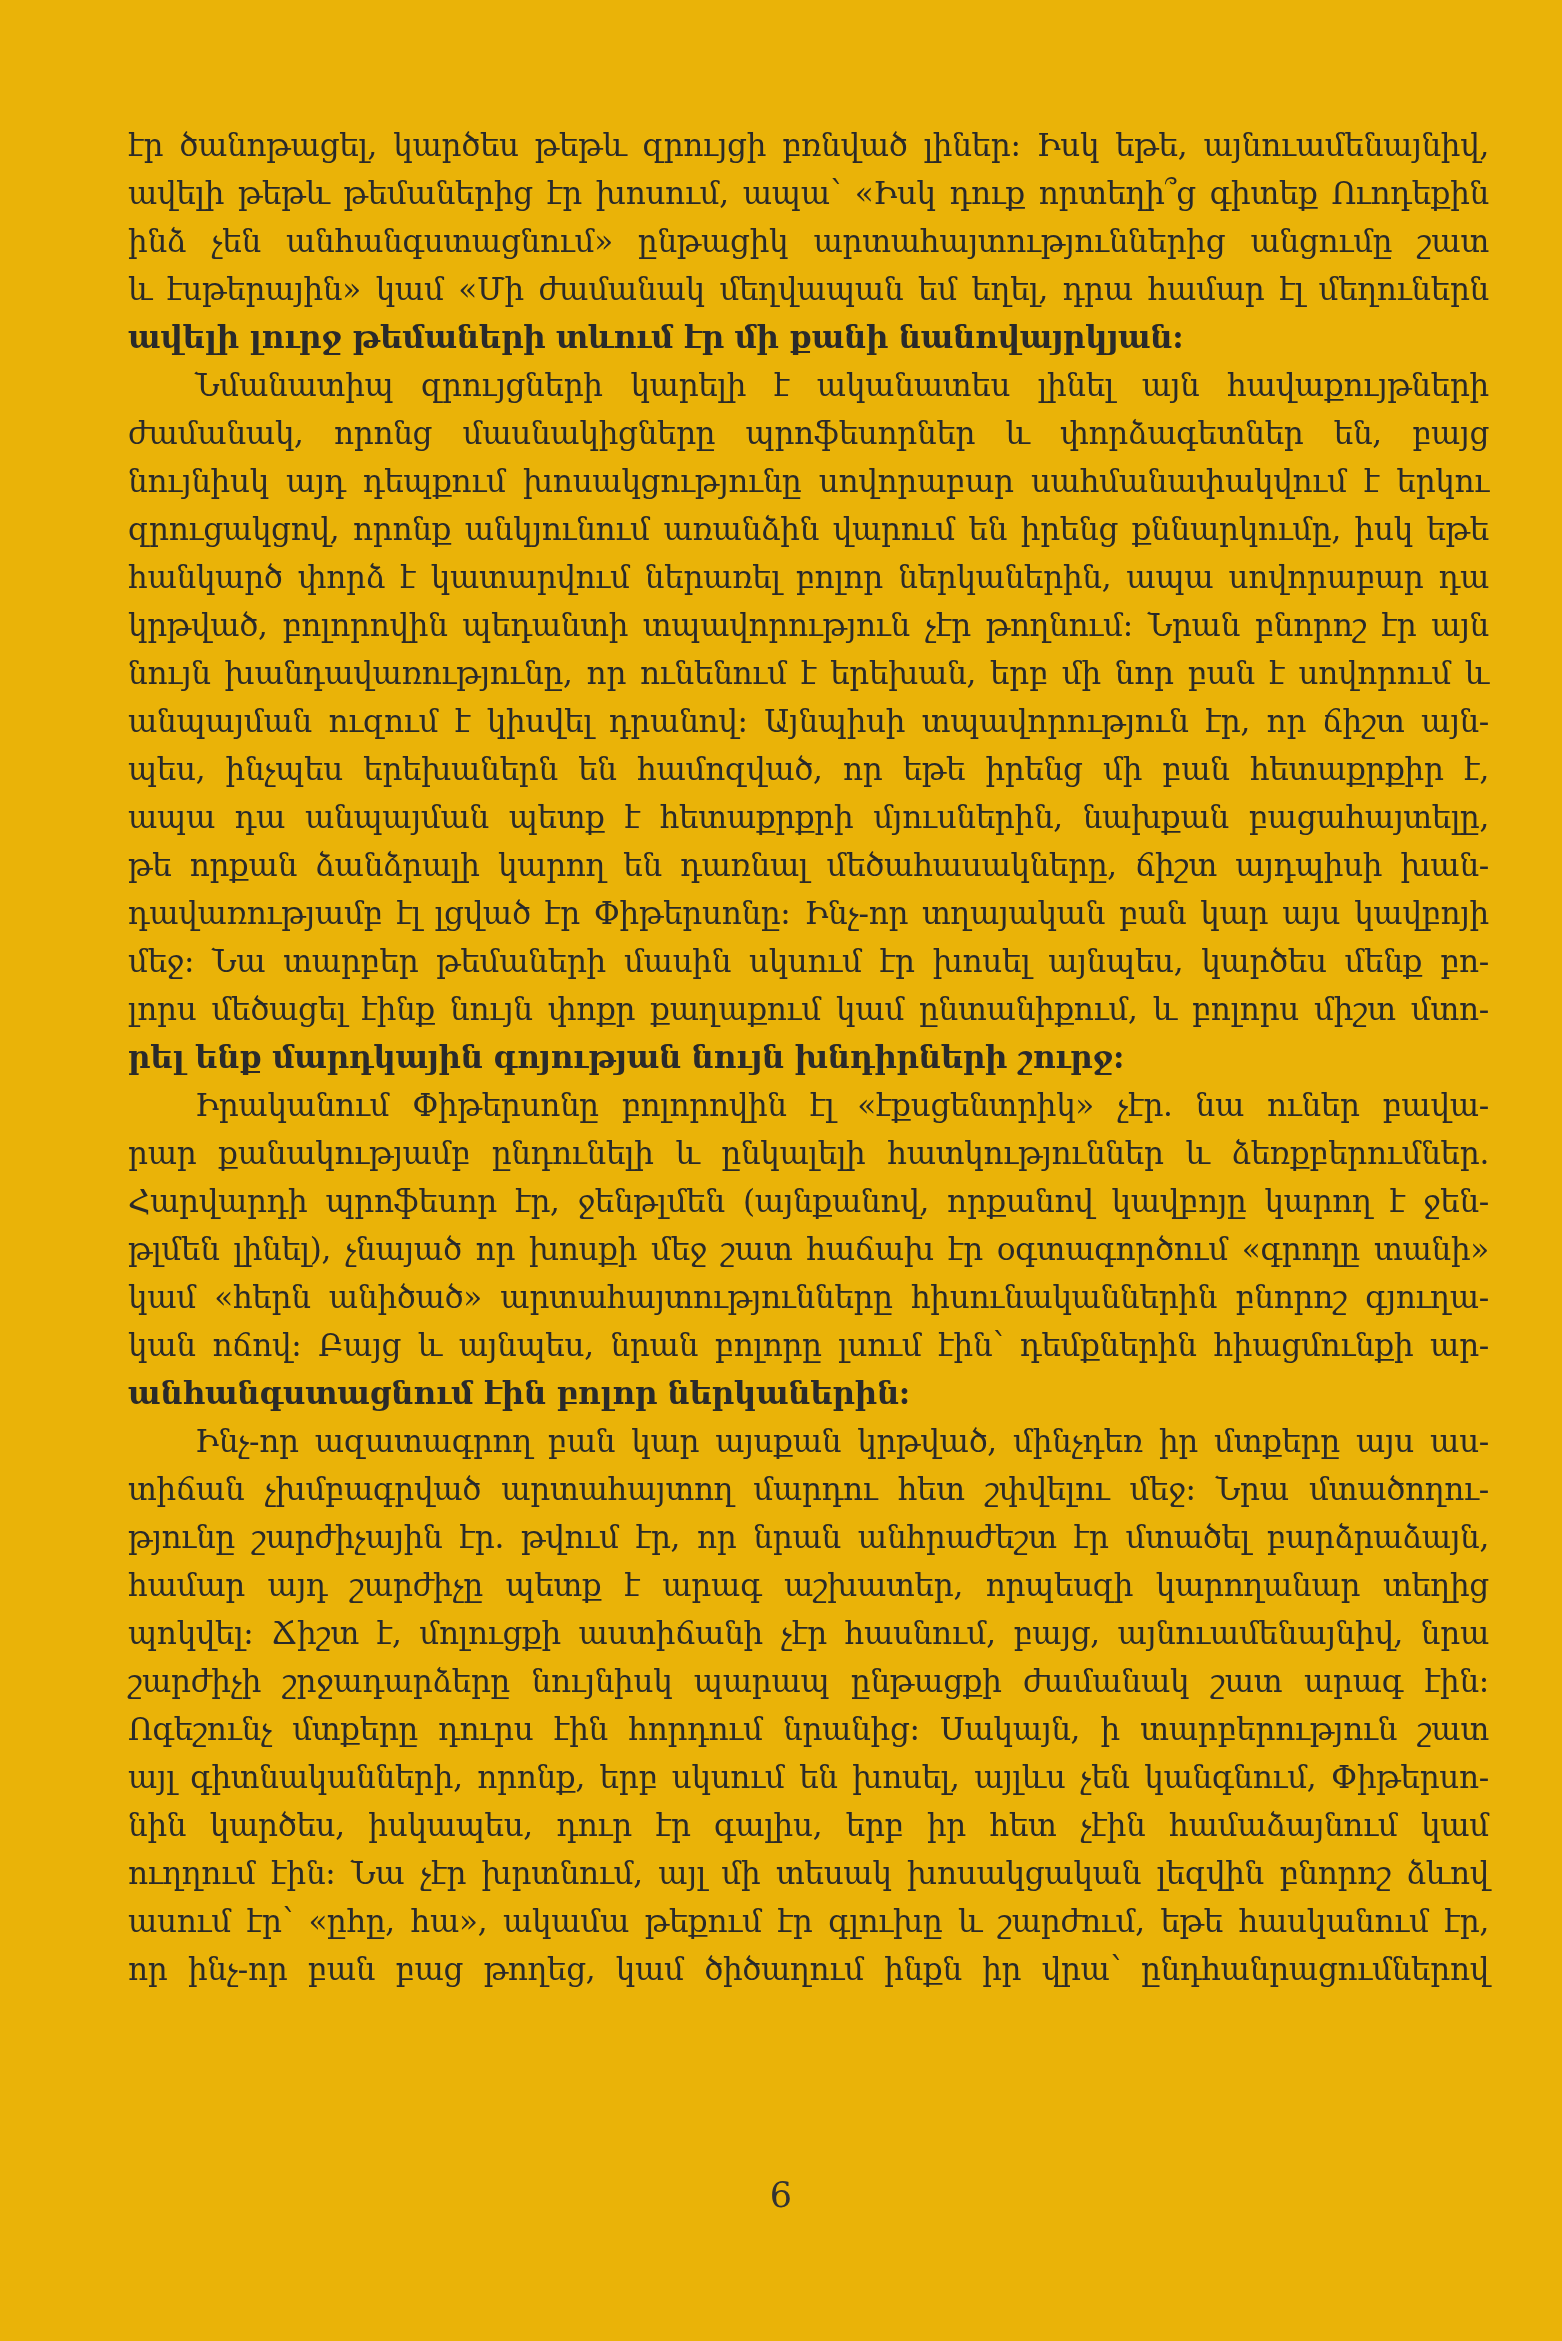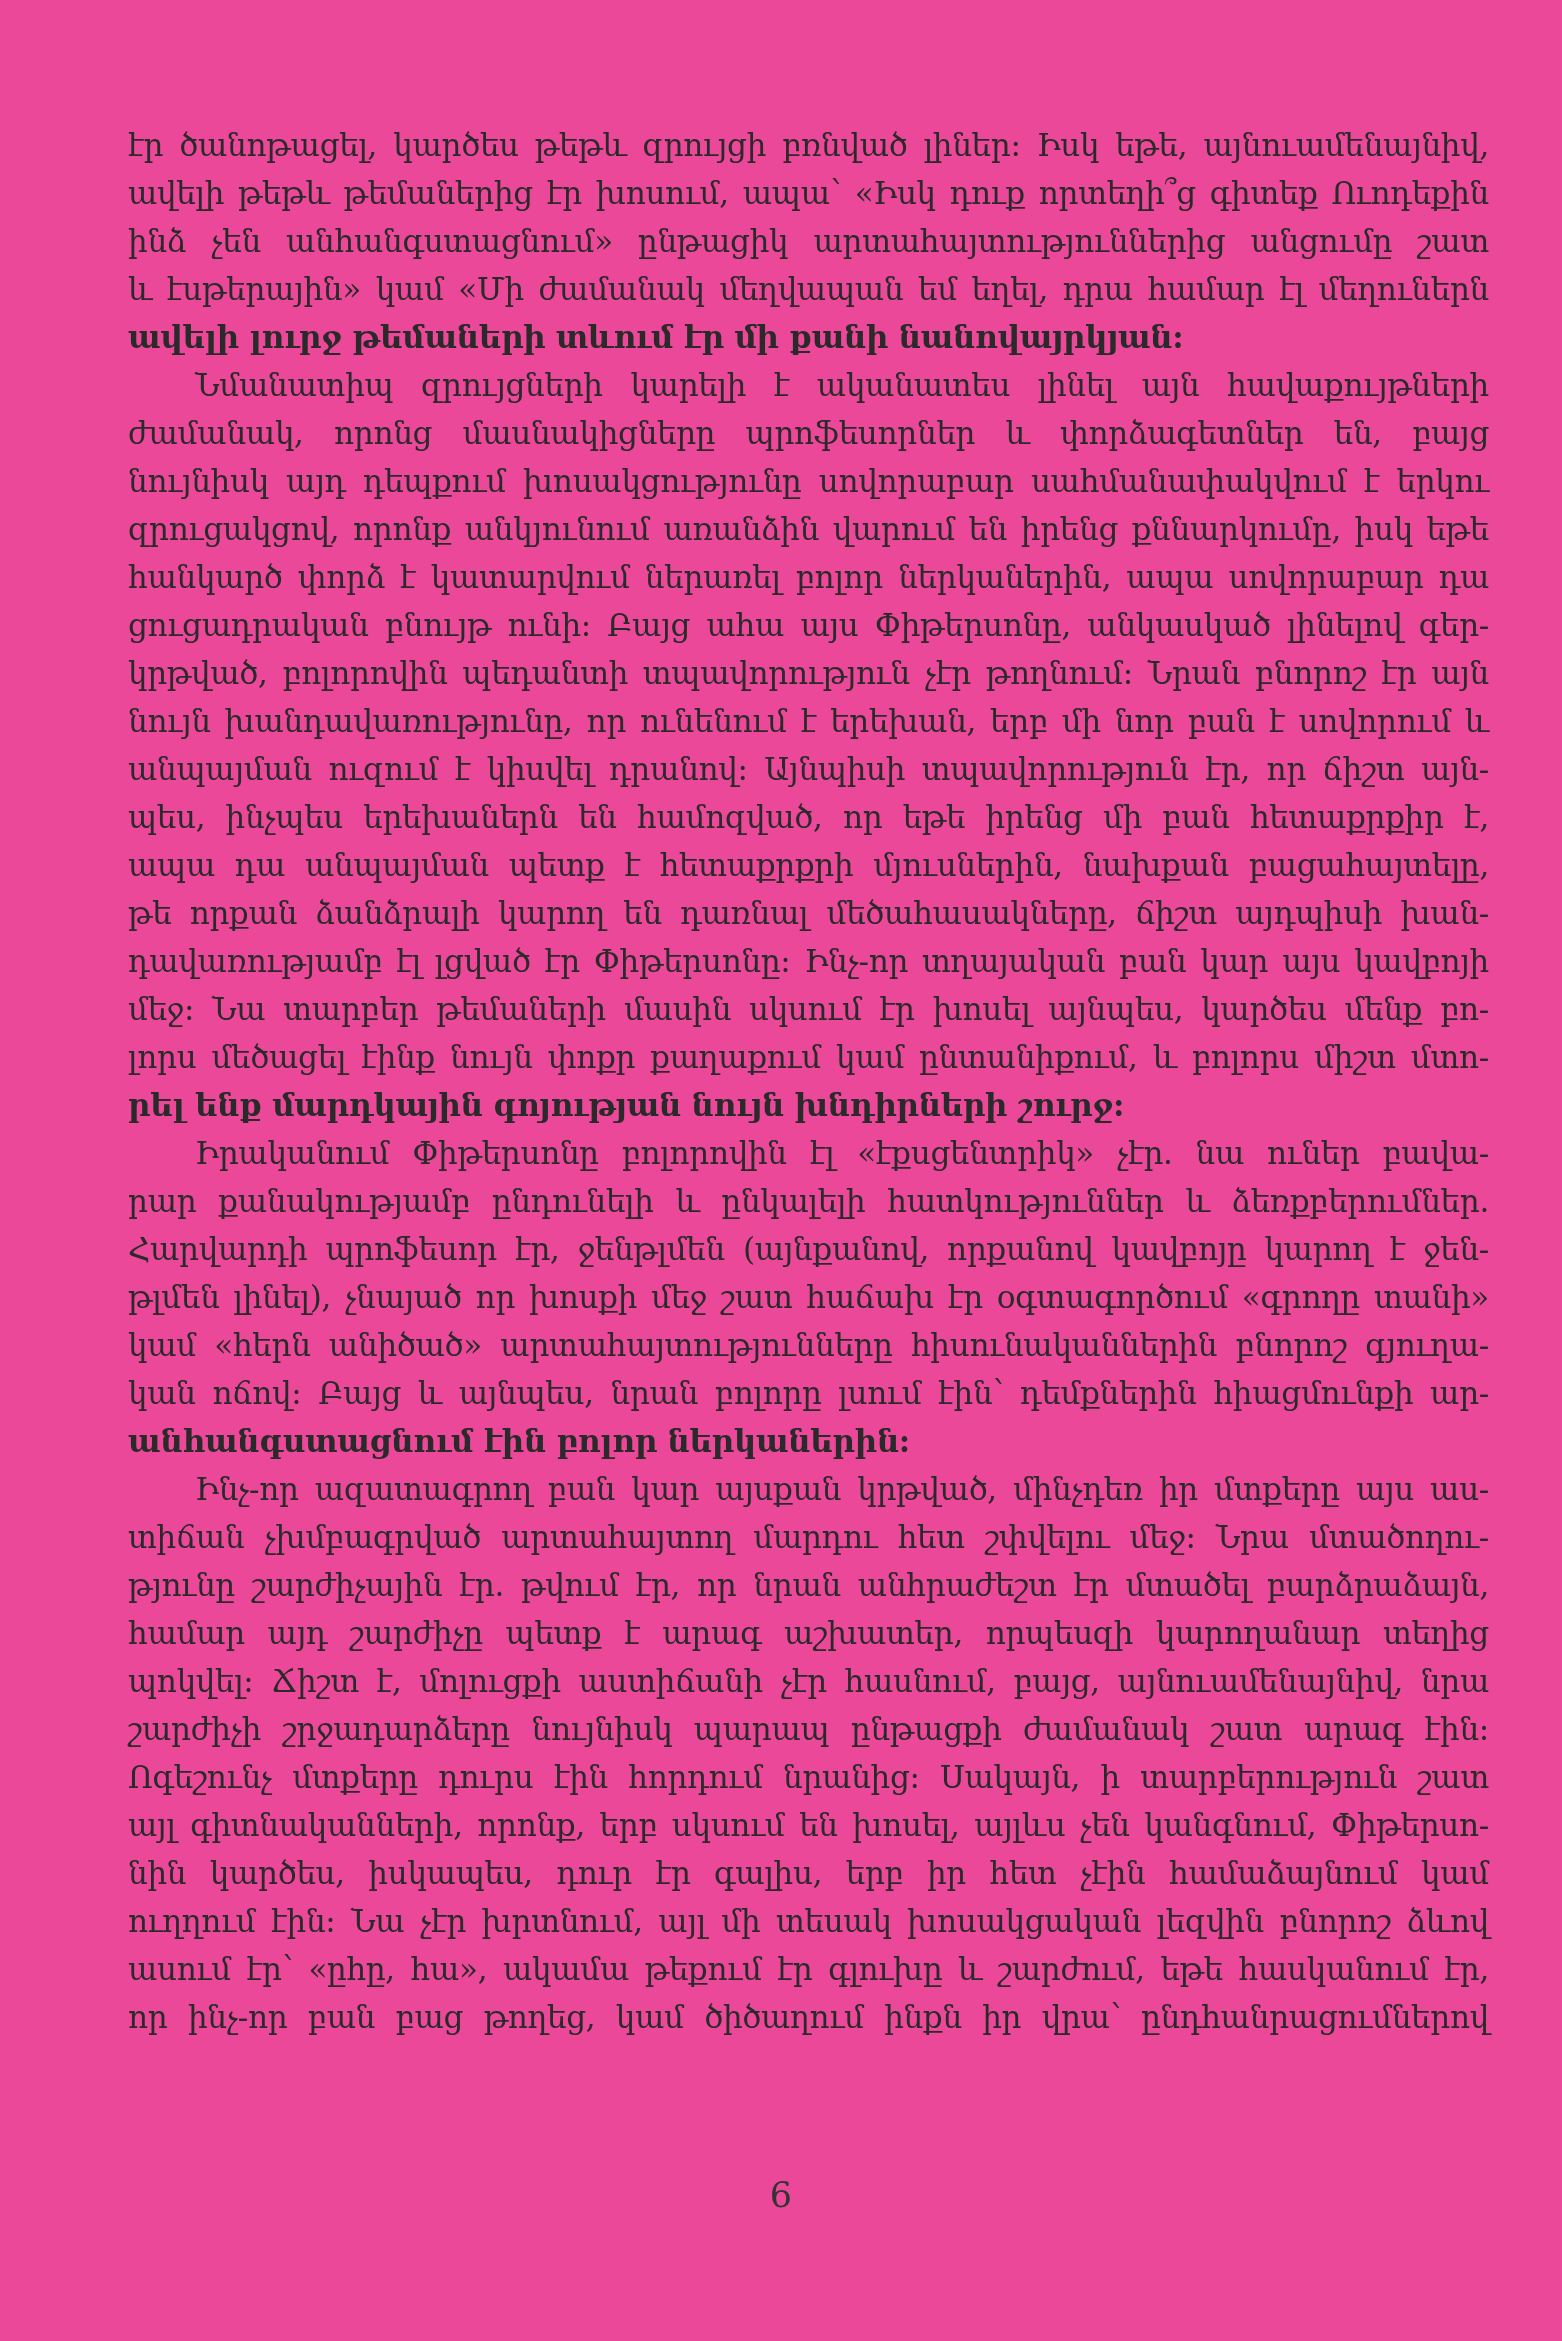"էր ծանոթացել, կարծես թեթև զրույցի" .page { background: #ec4899 -> #eab308 }
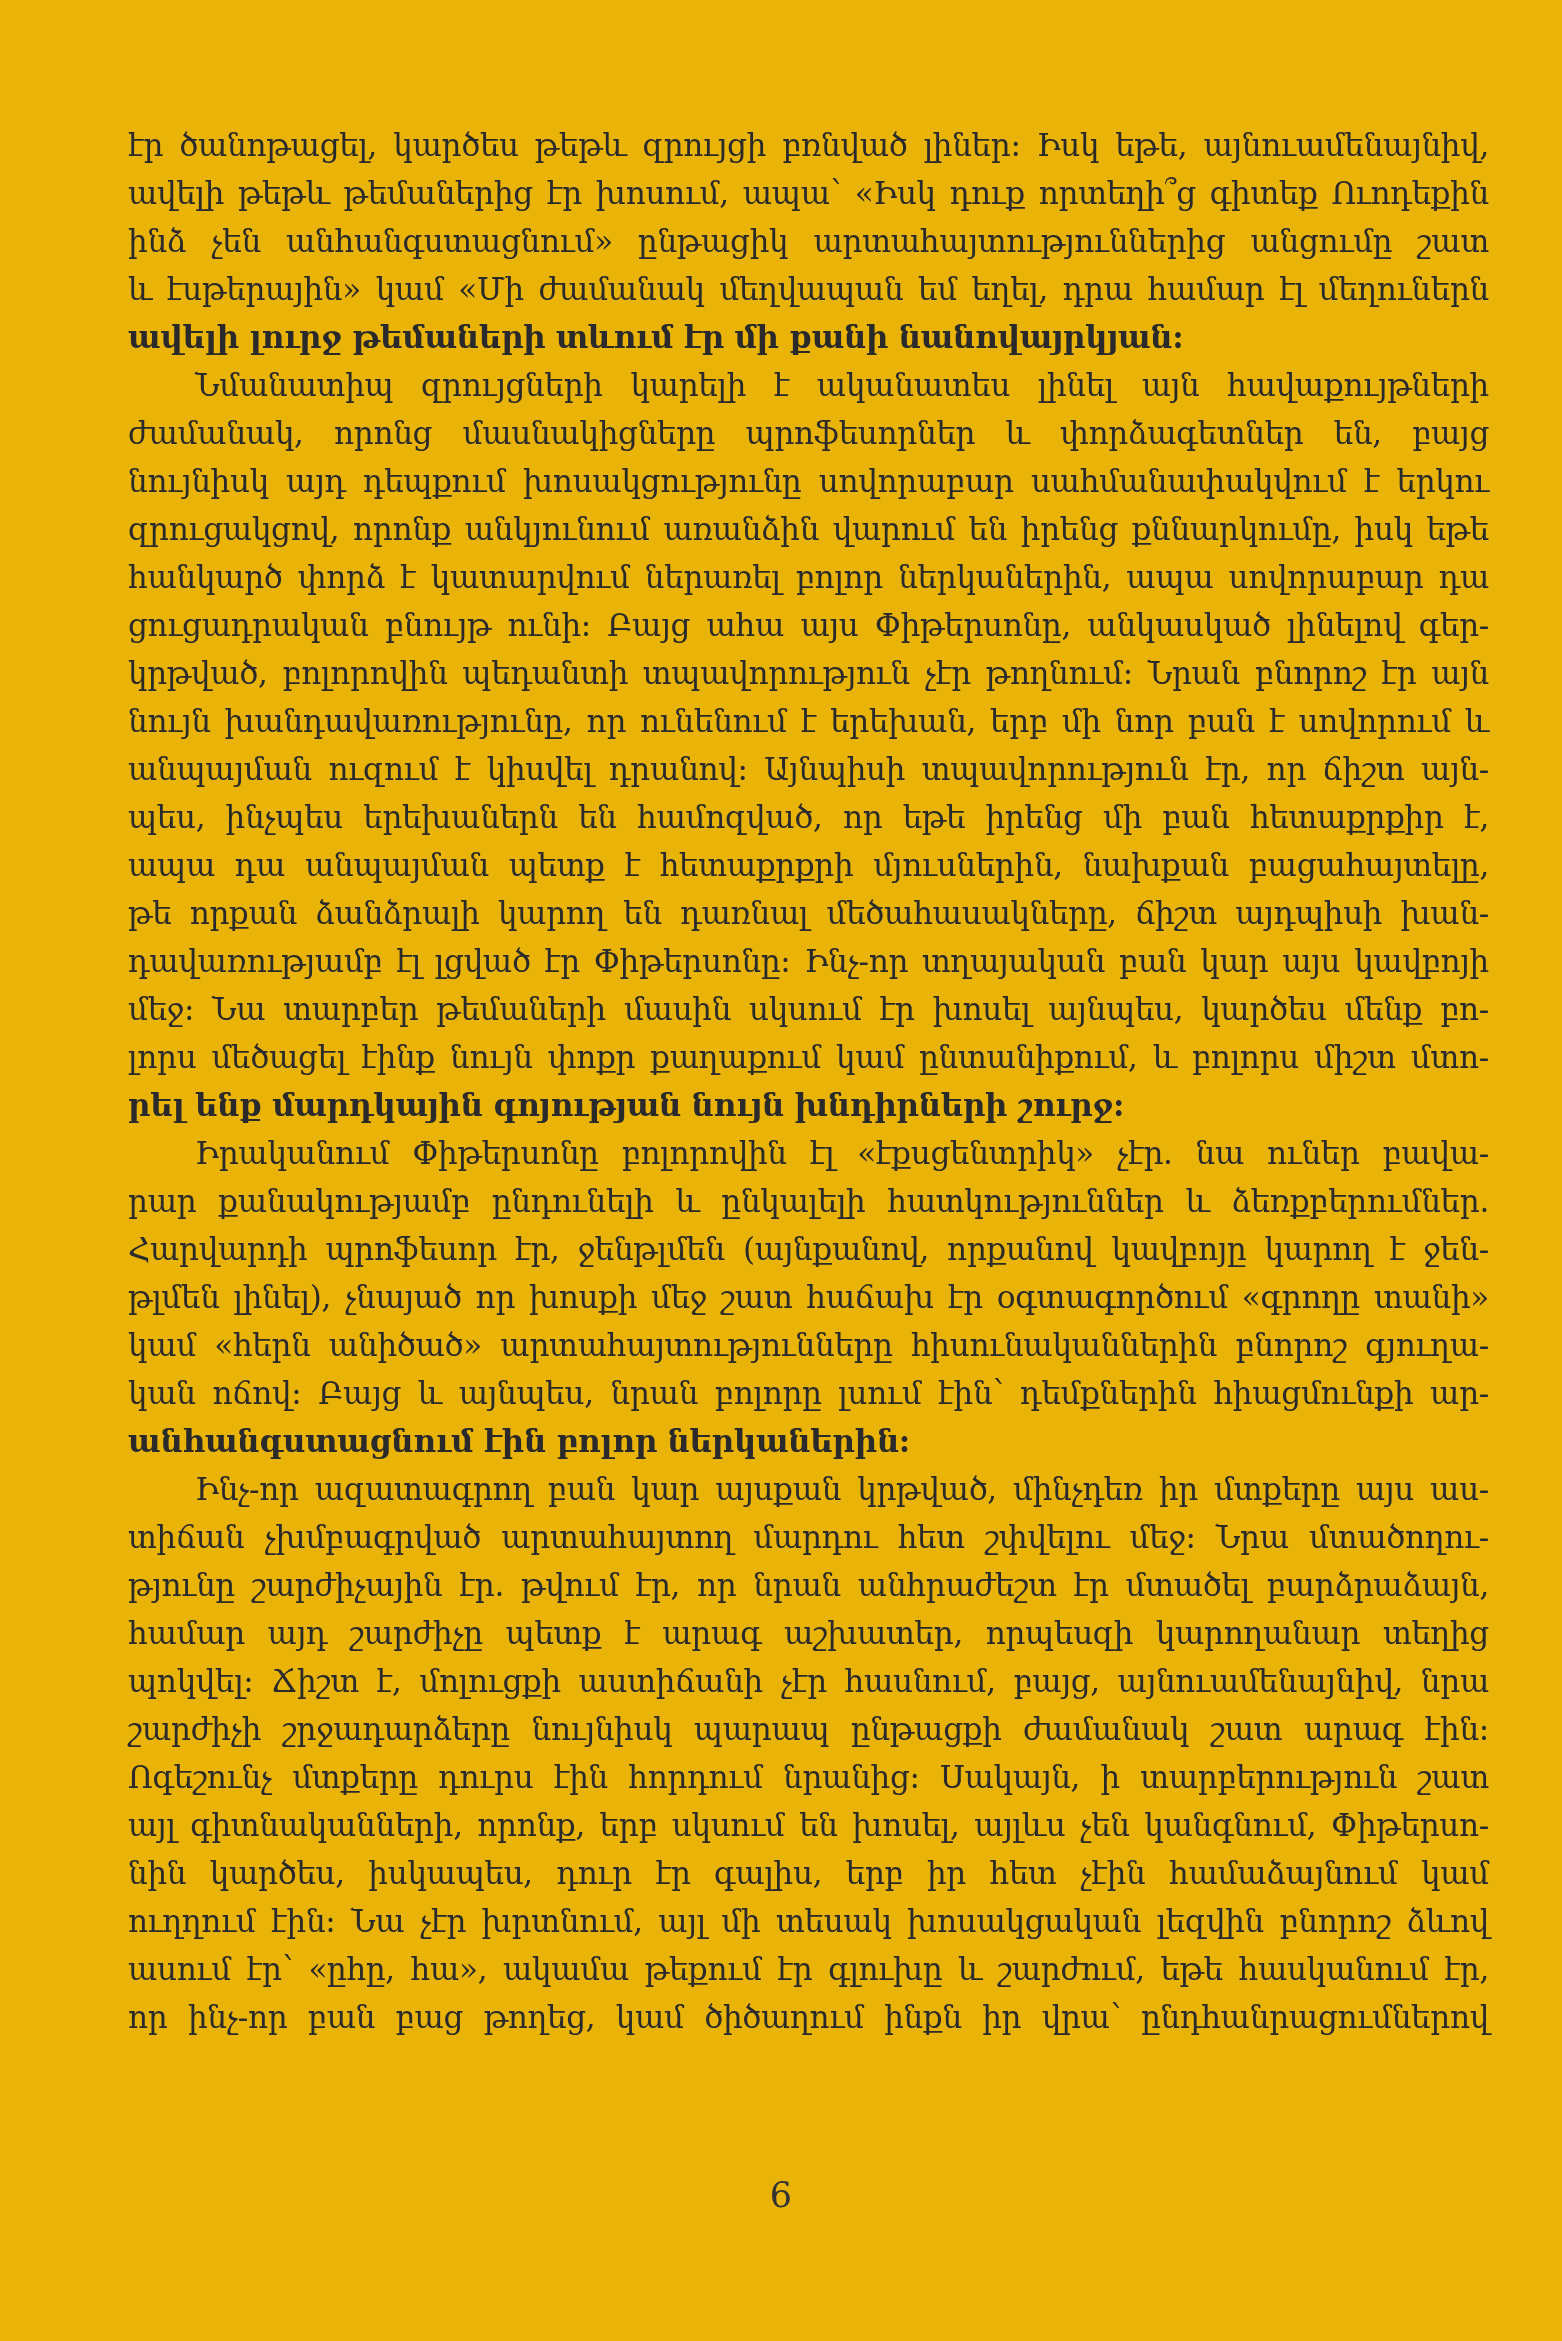"ցուցադրական բնույթ ունի: Բայց ահա" span.line { html: <span>ցուցադրական բնույթ ունի: Բայց ահա այս Փիթերսոնը, անկասկած լինելով գեր-</span> -> none }
